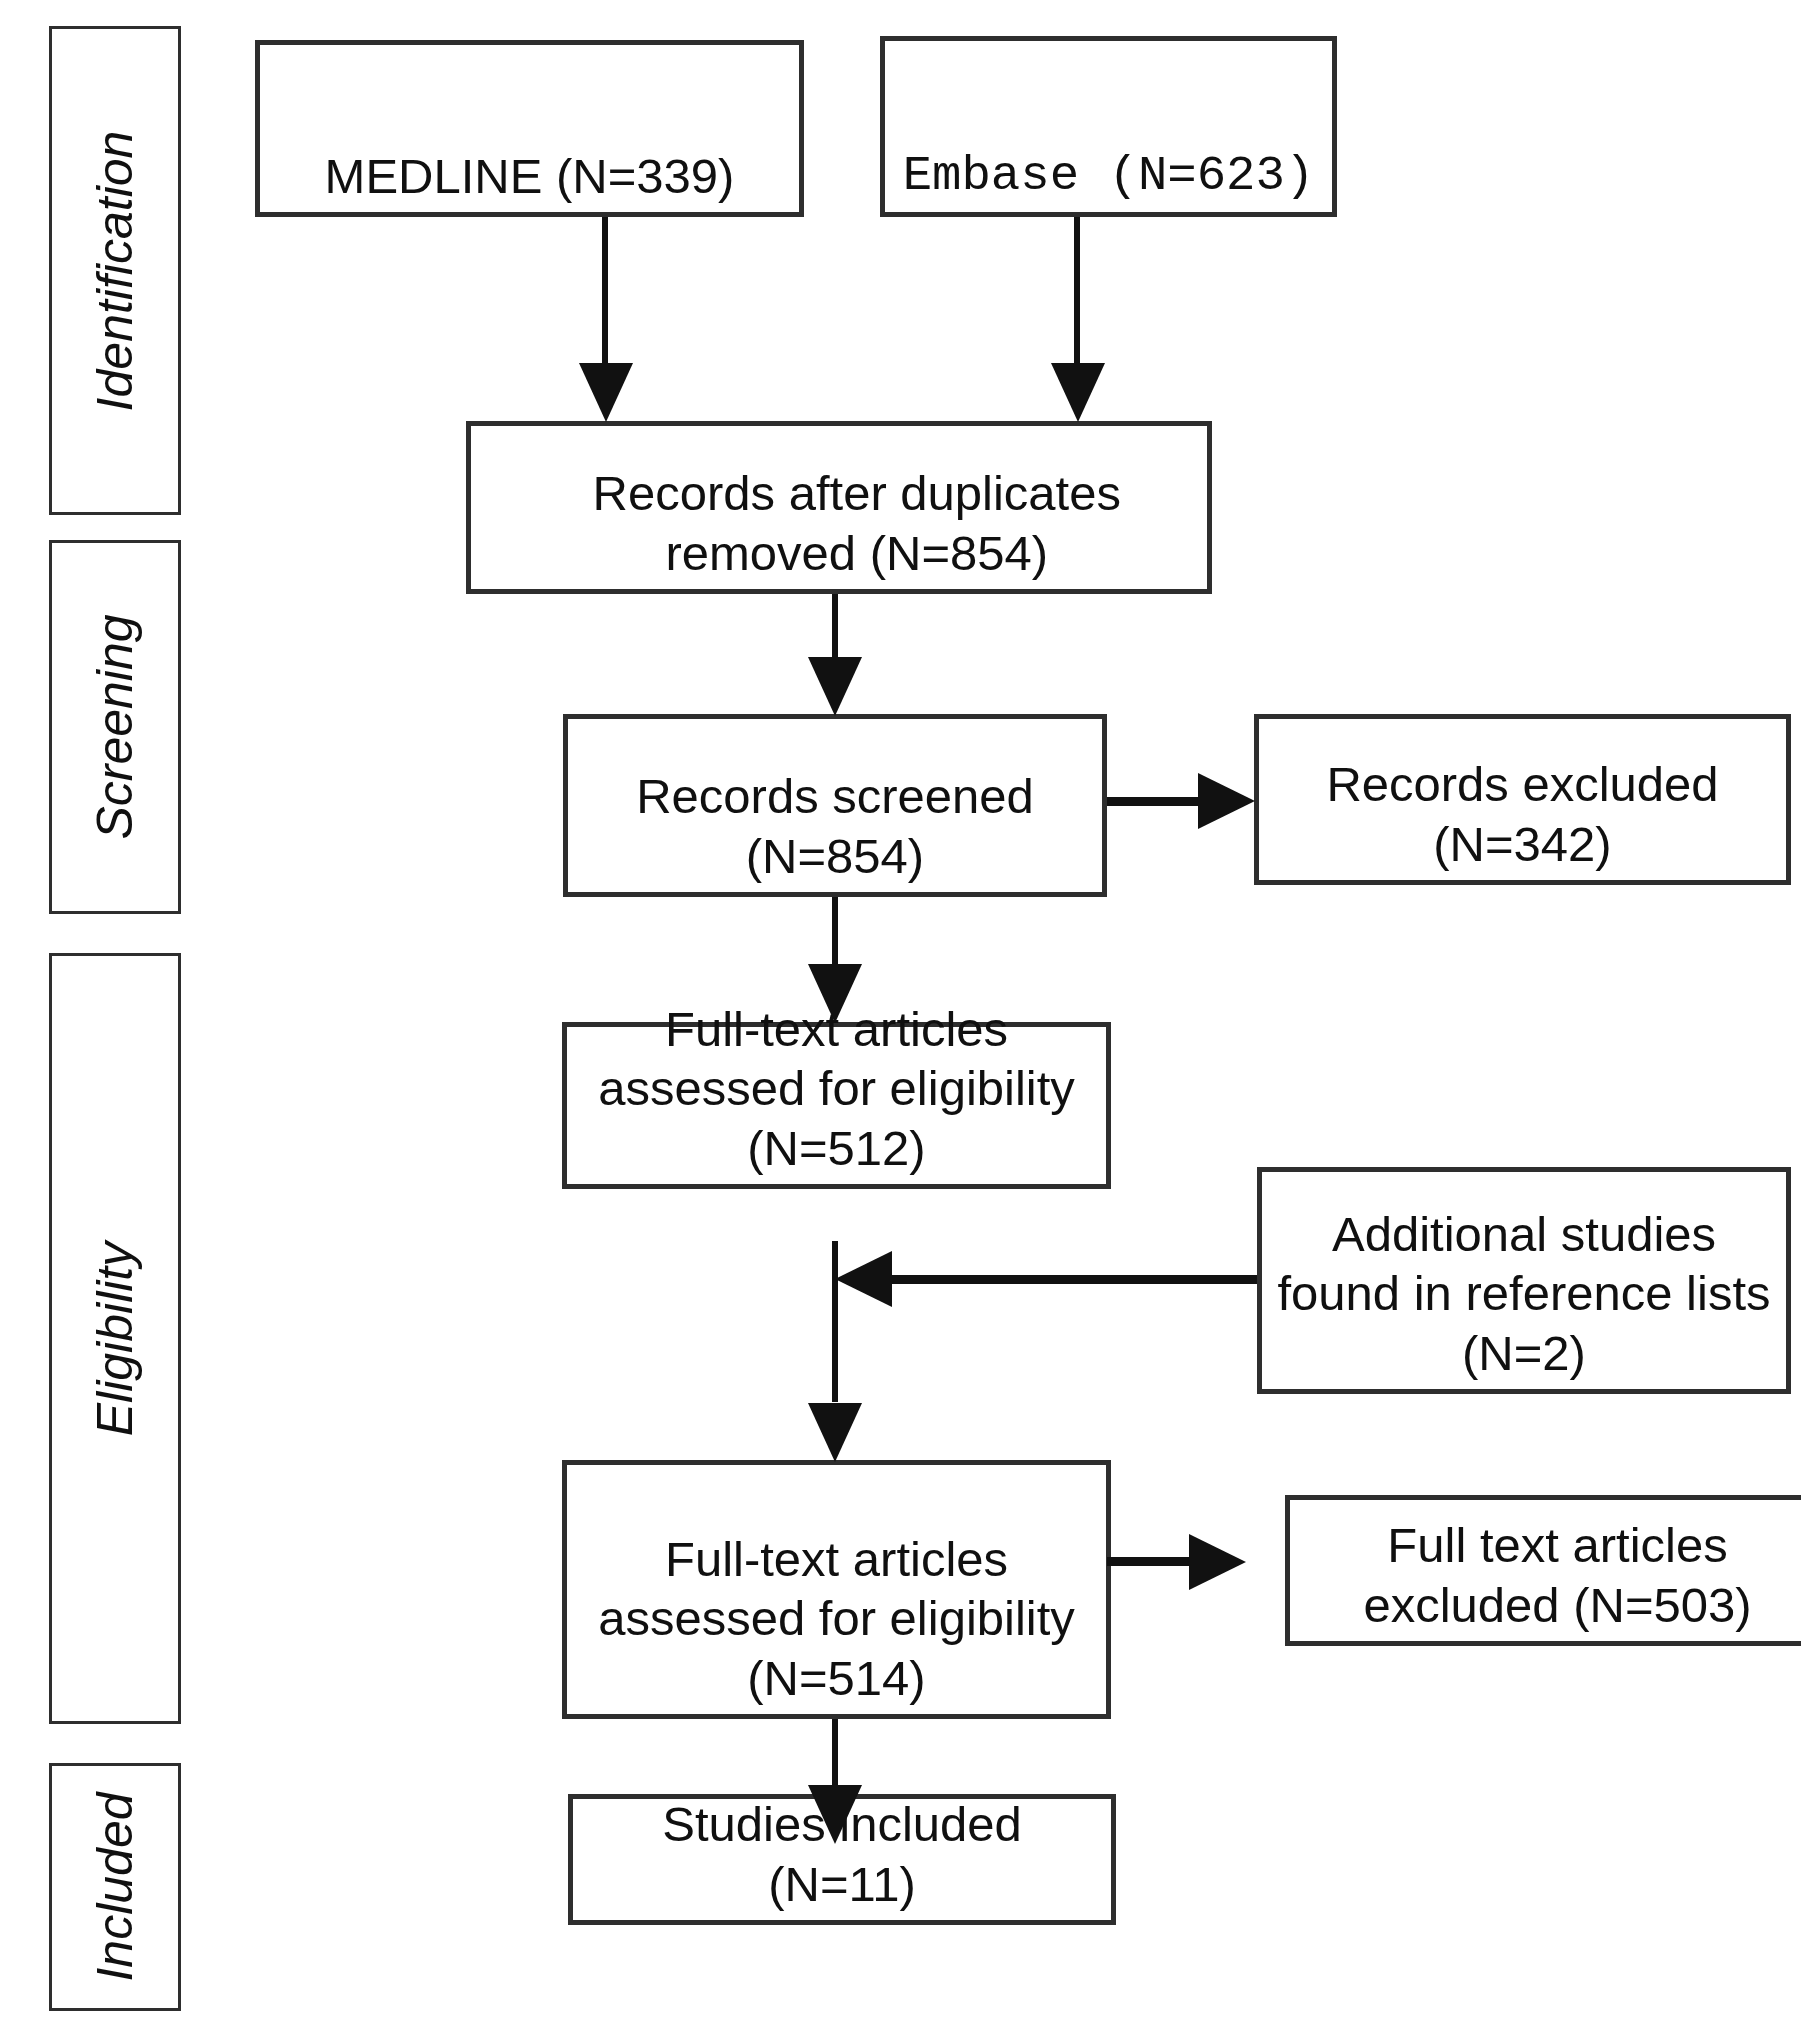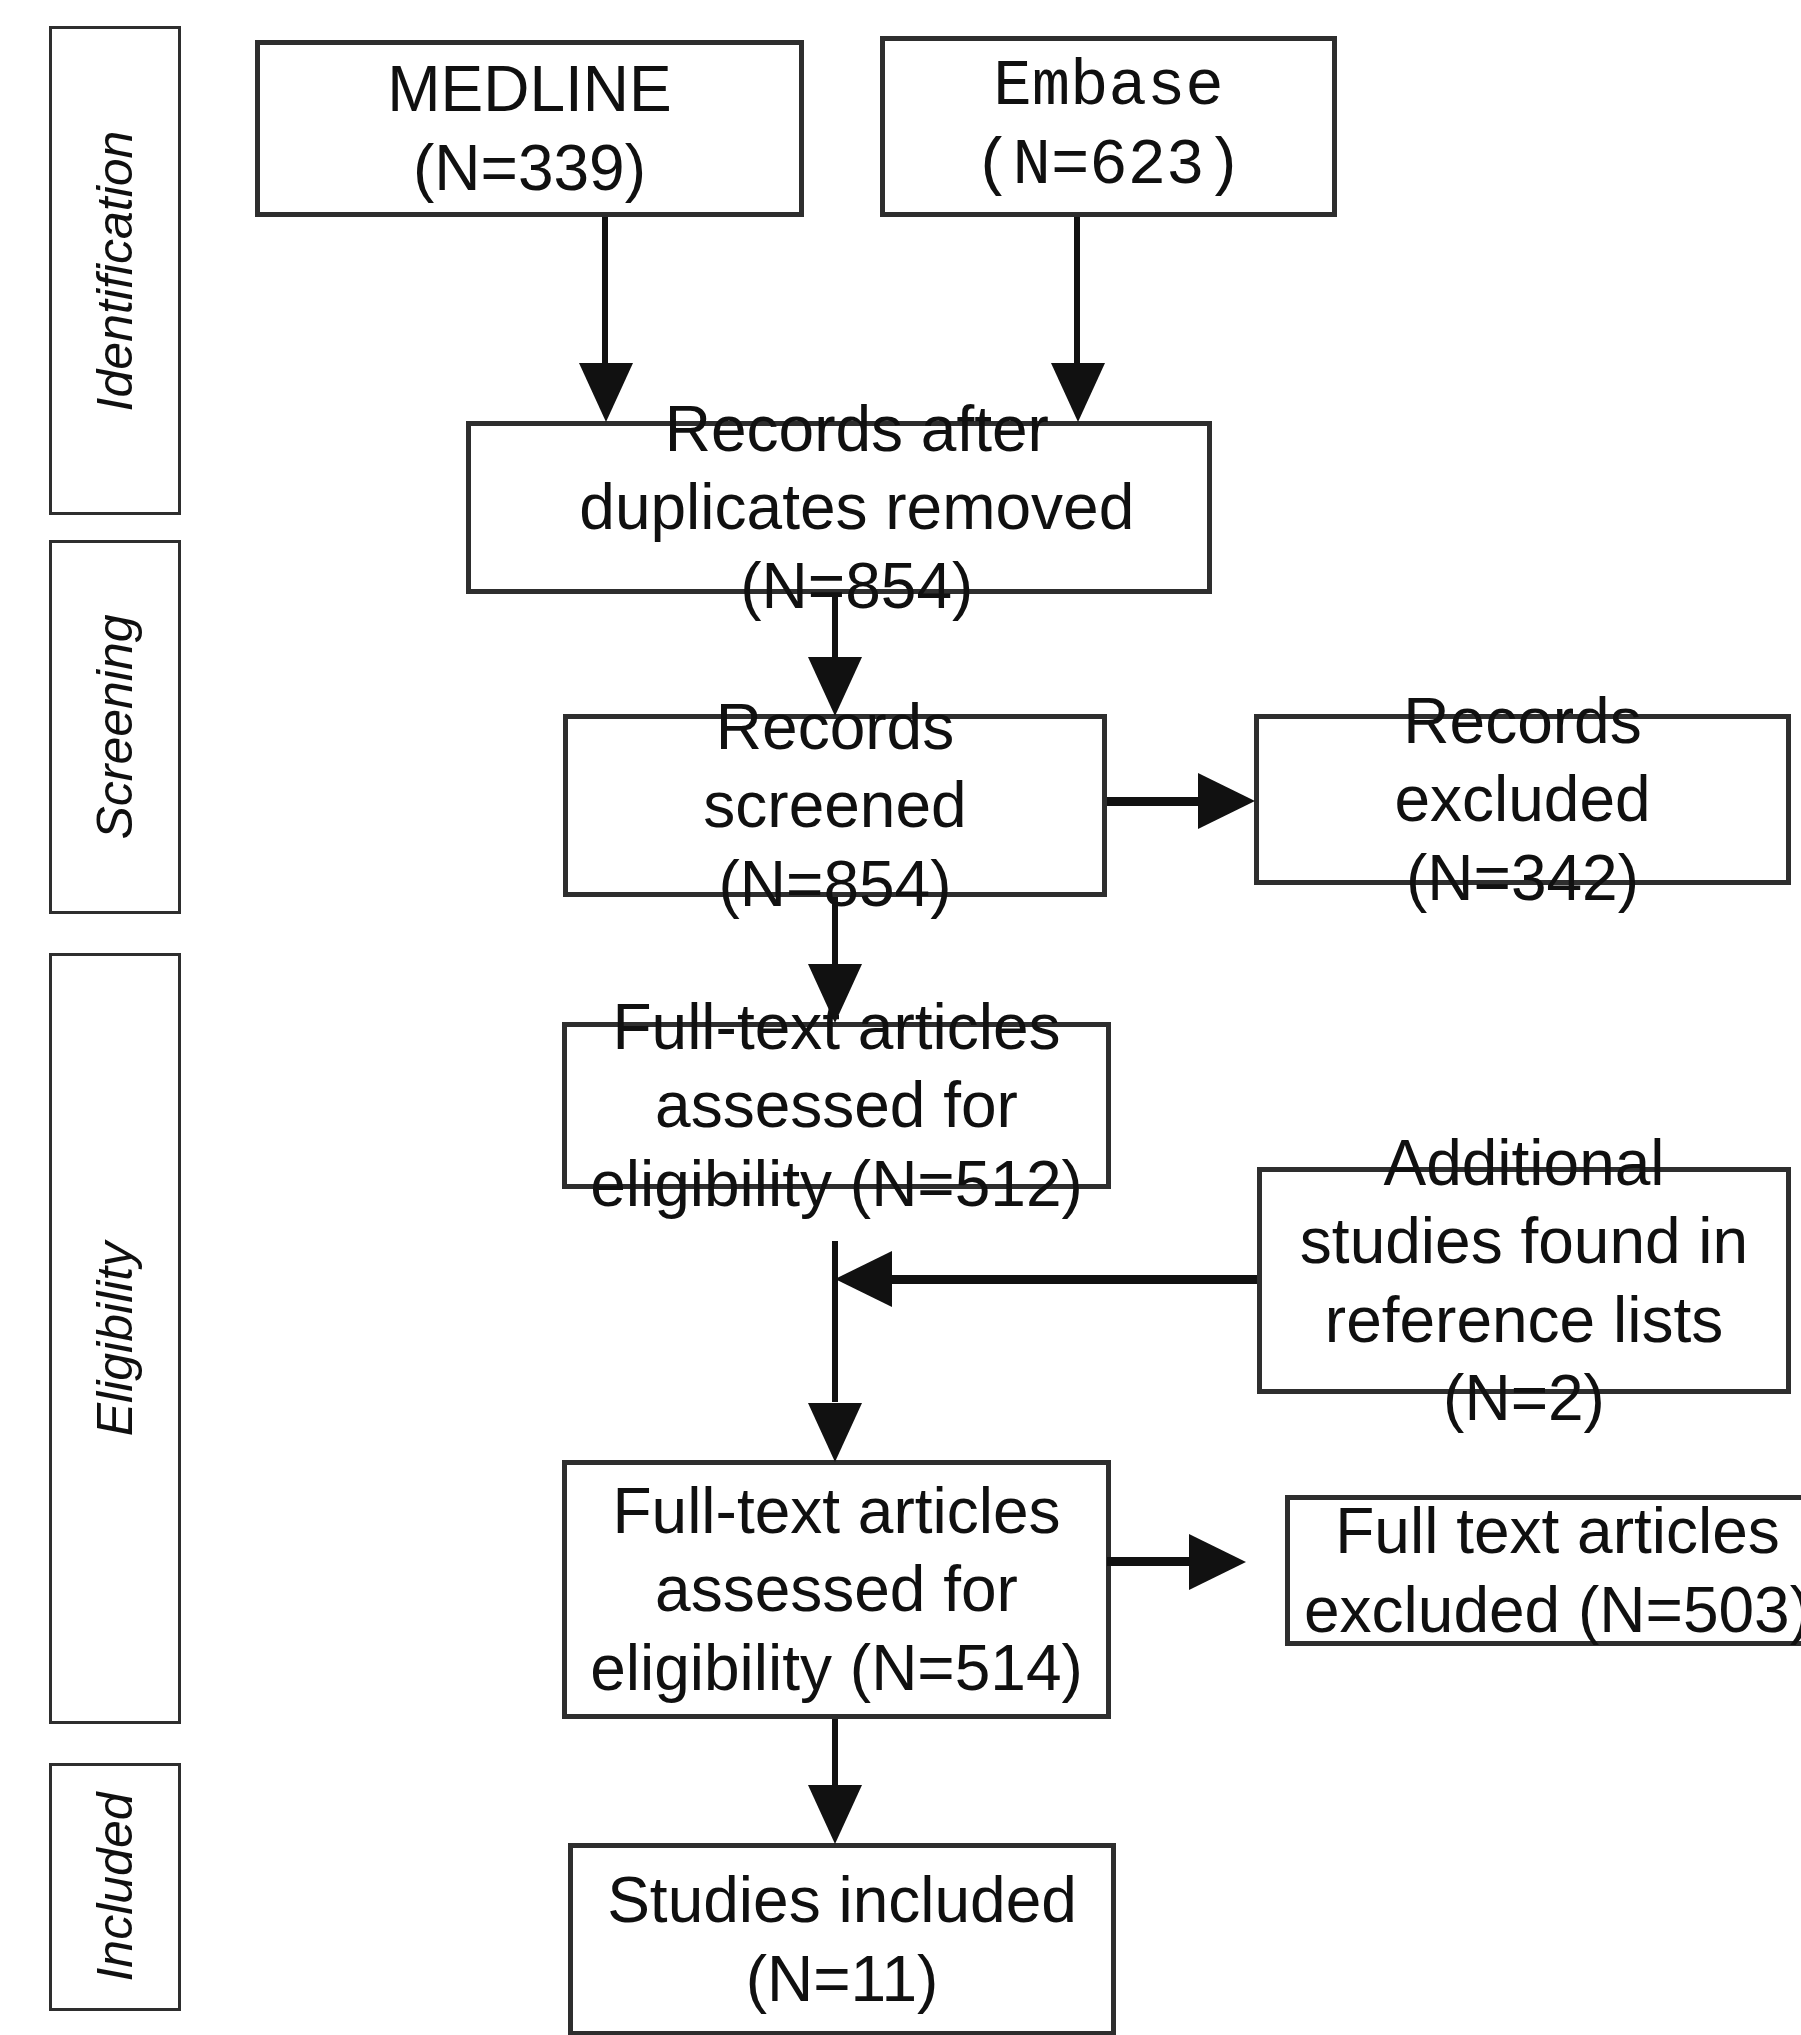"MEDLINE (N=339)" .flowbox { align-items: center -> flex-end; font-size: 64px -> 49px }
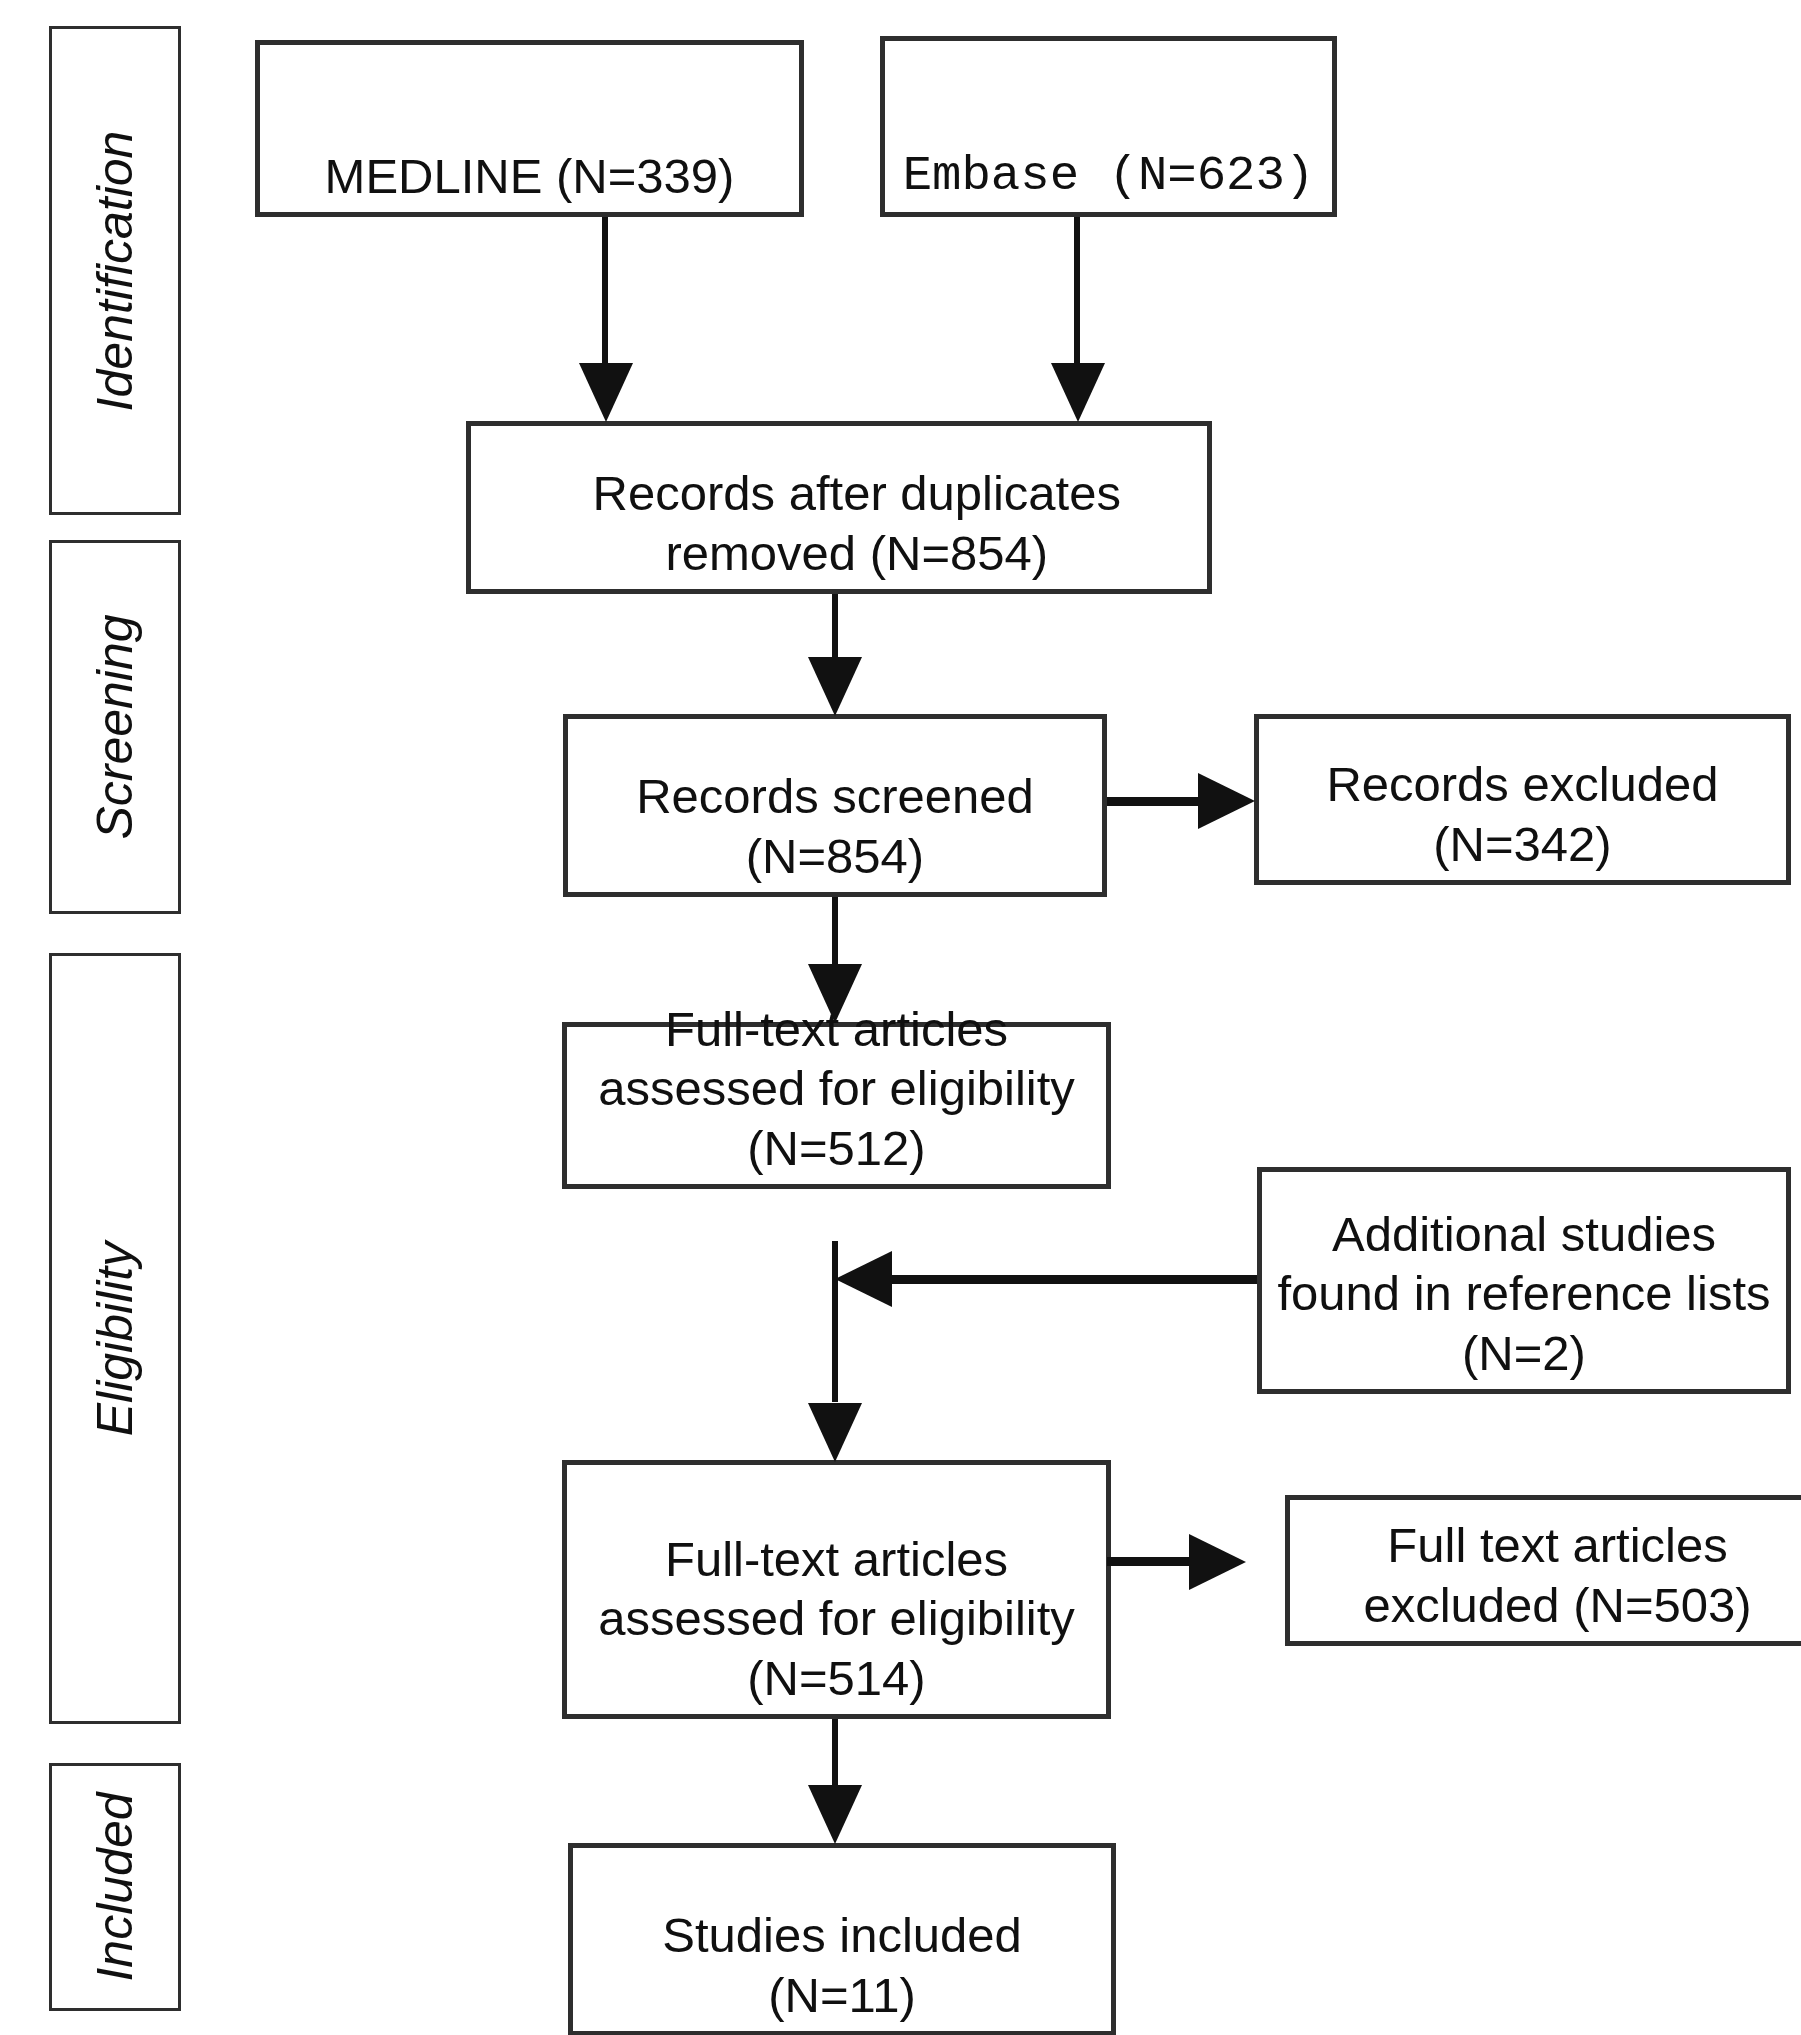"Studies included (N=11)" #box-studies-included { height: 193px -> 131px; top: 1843px -> 1794px }
